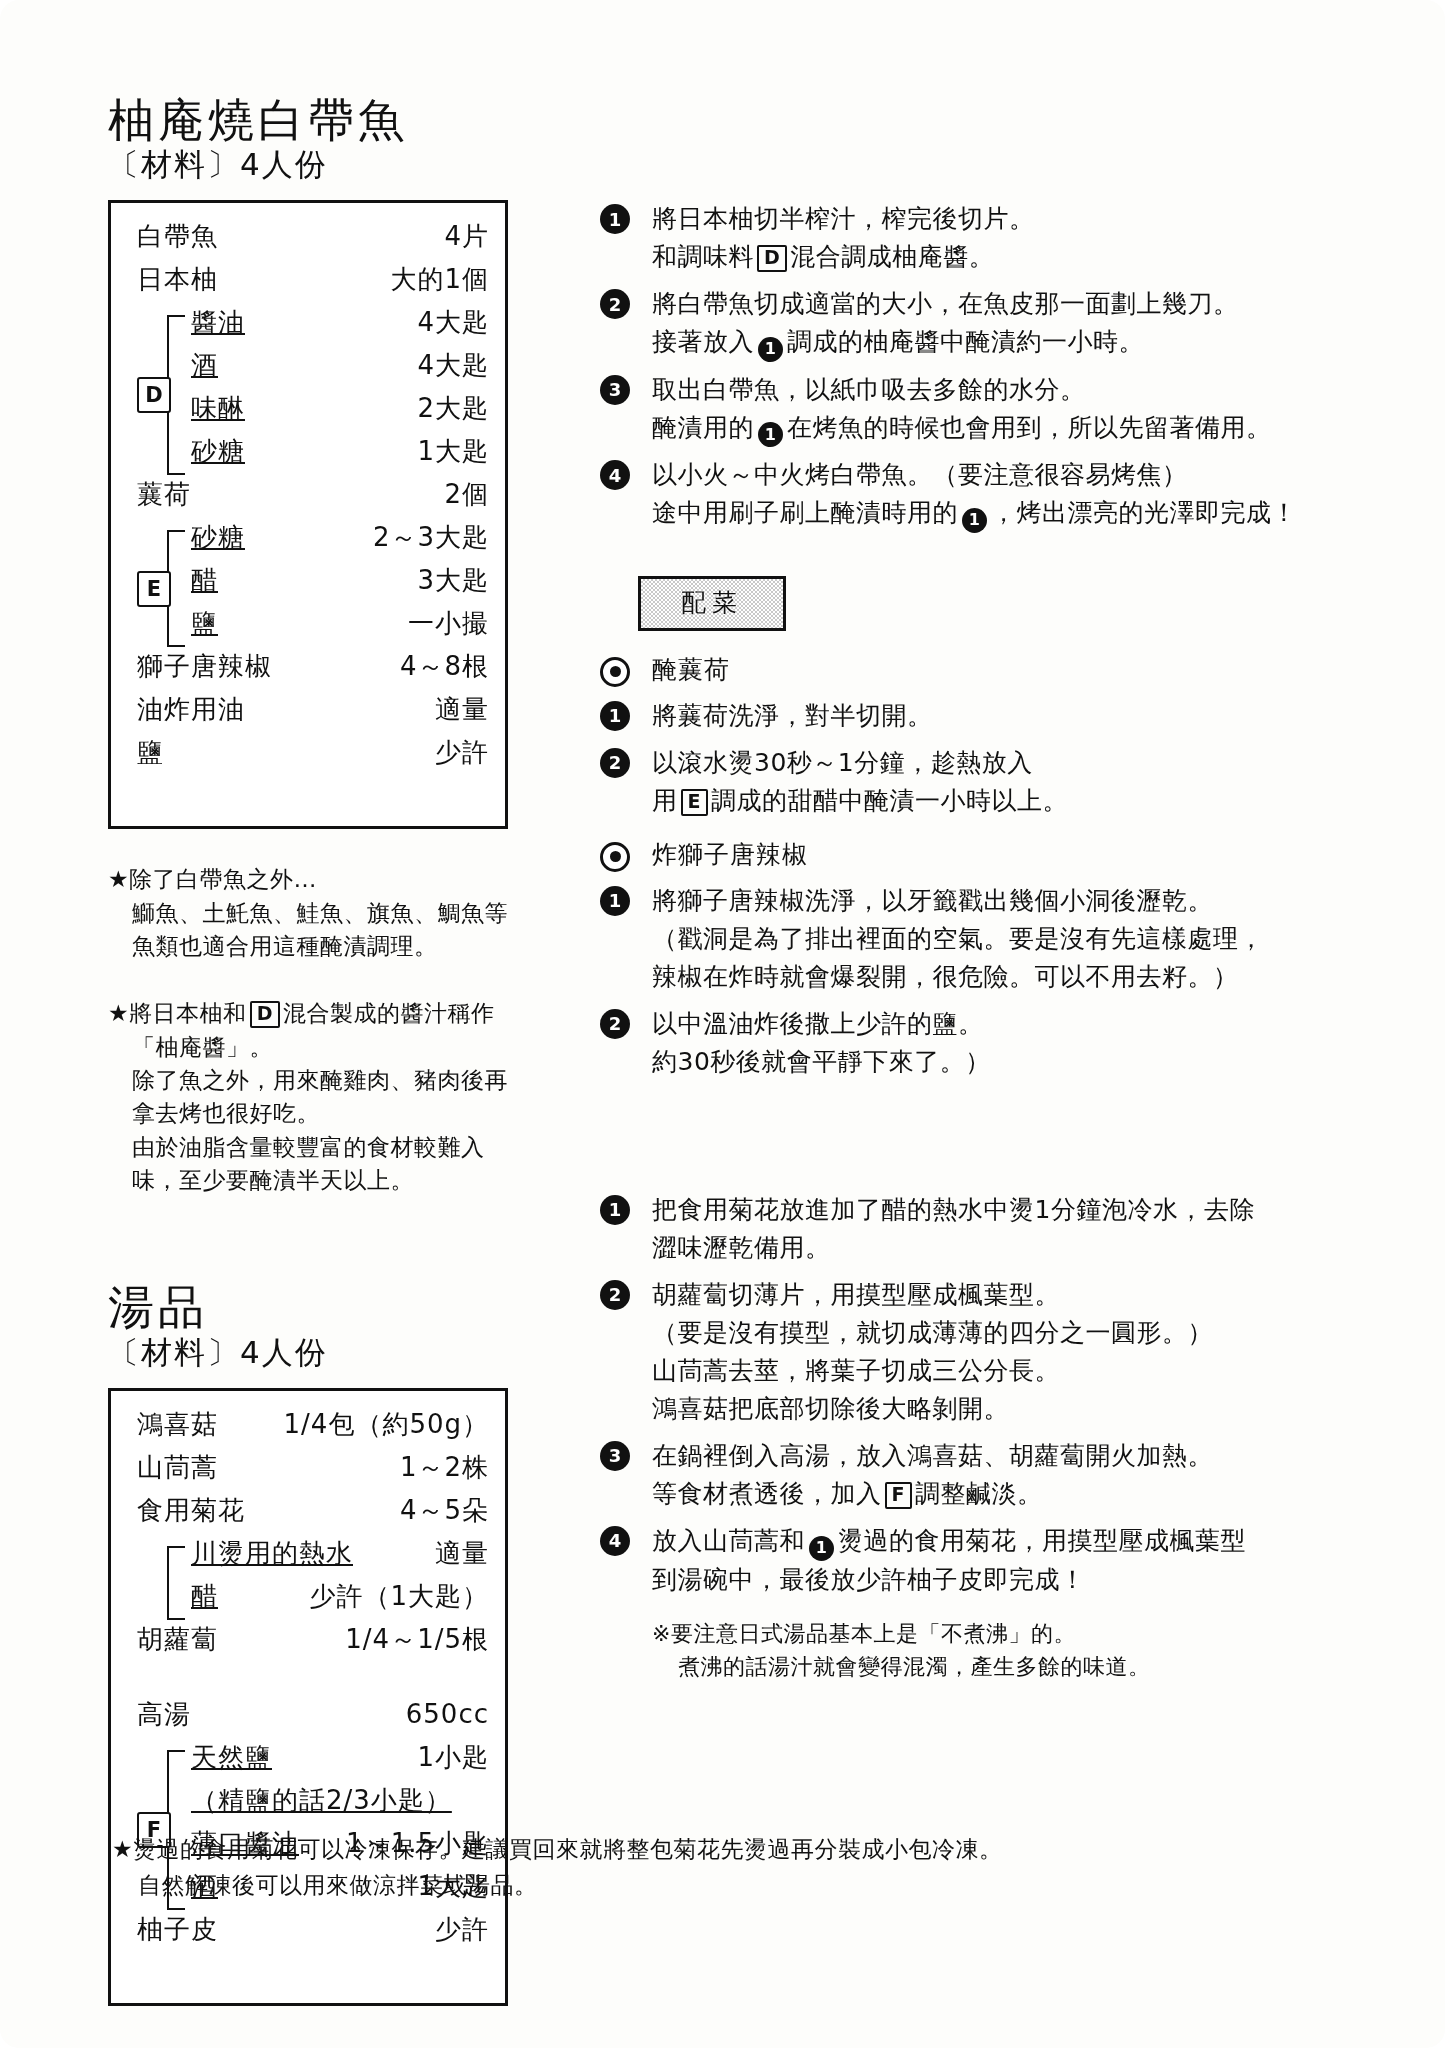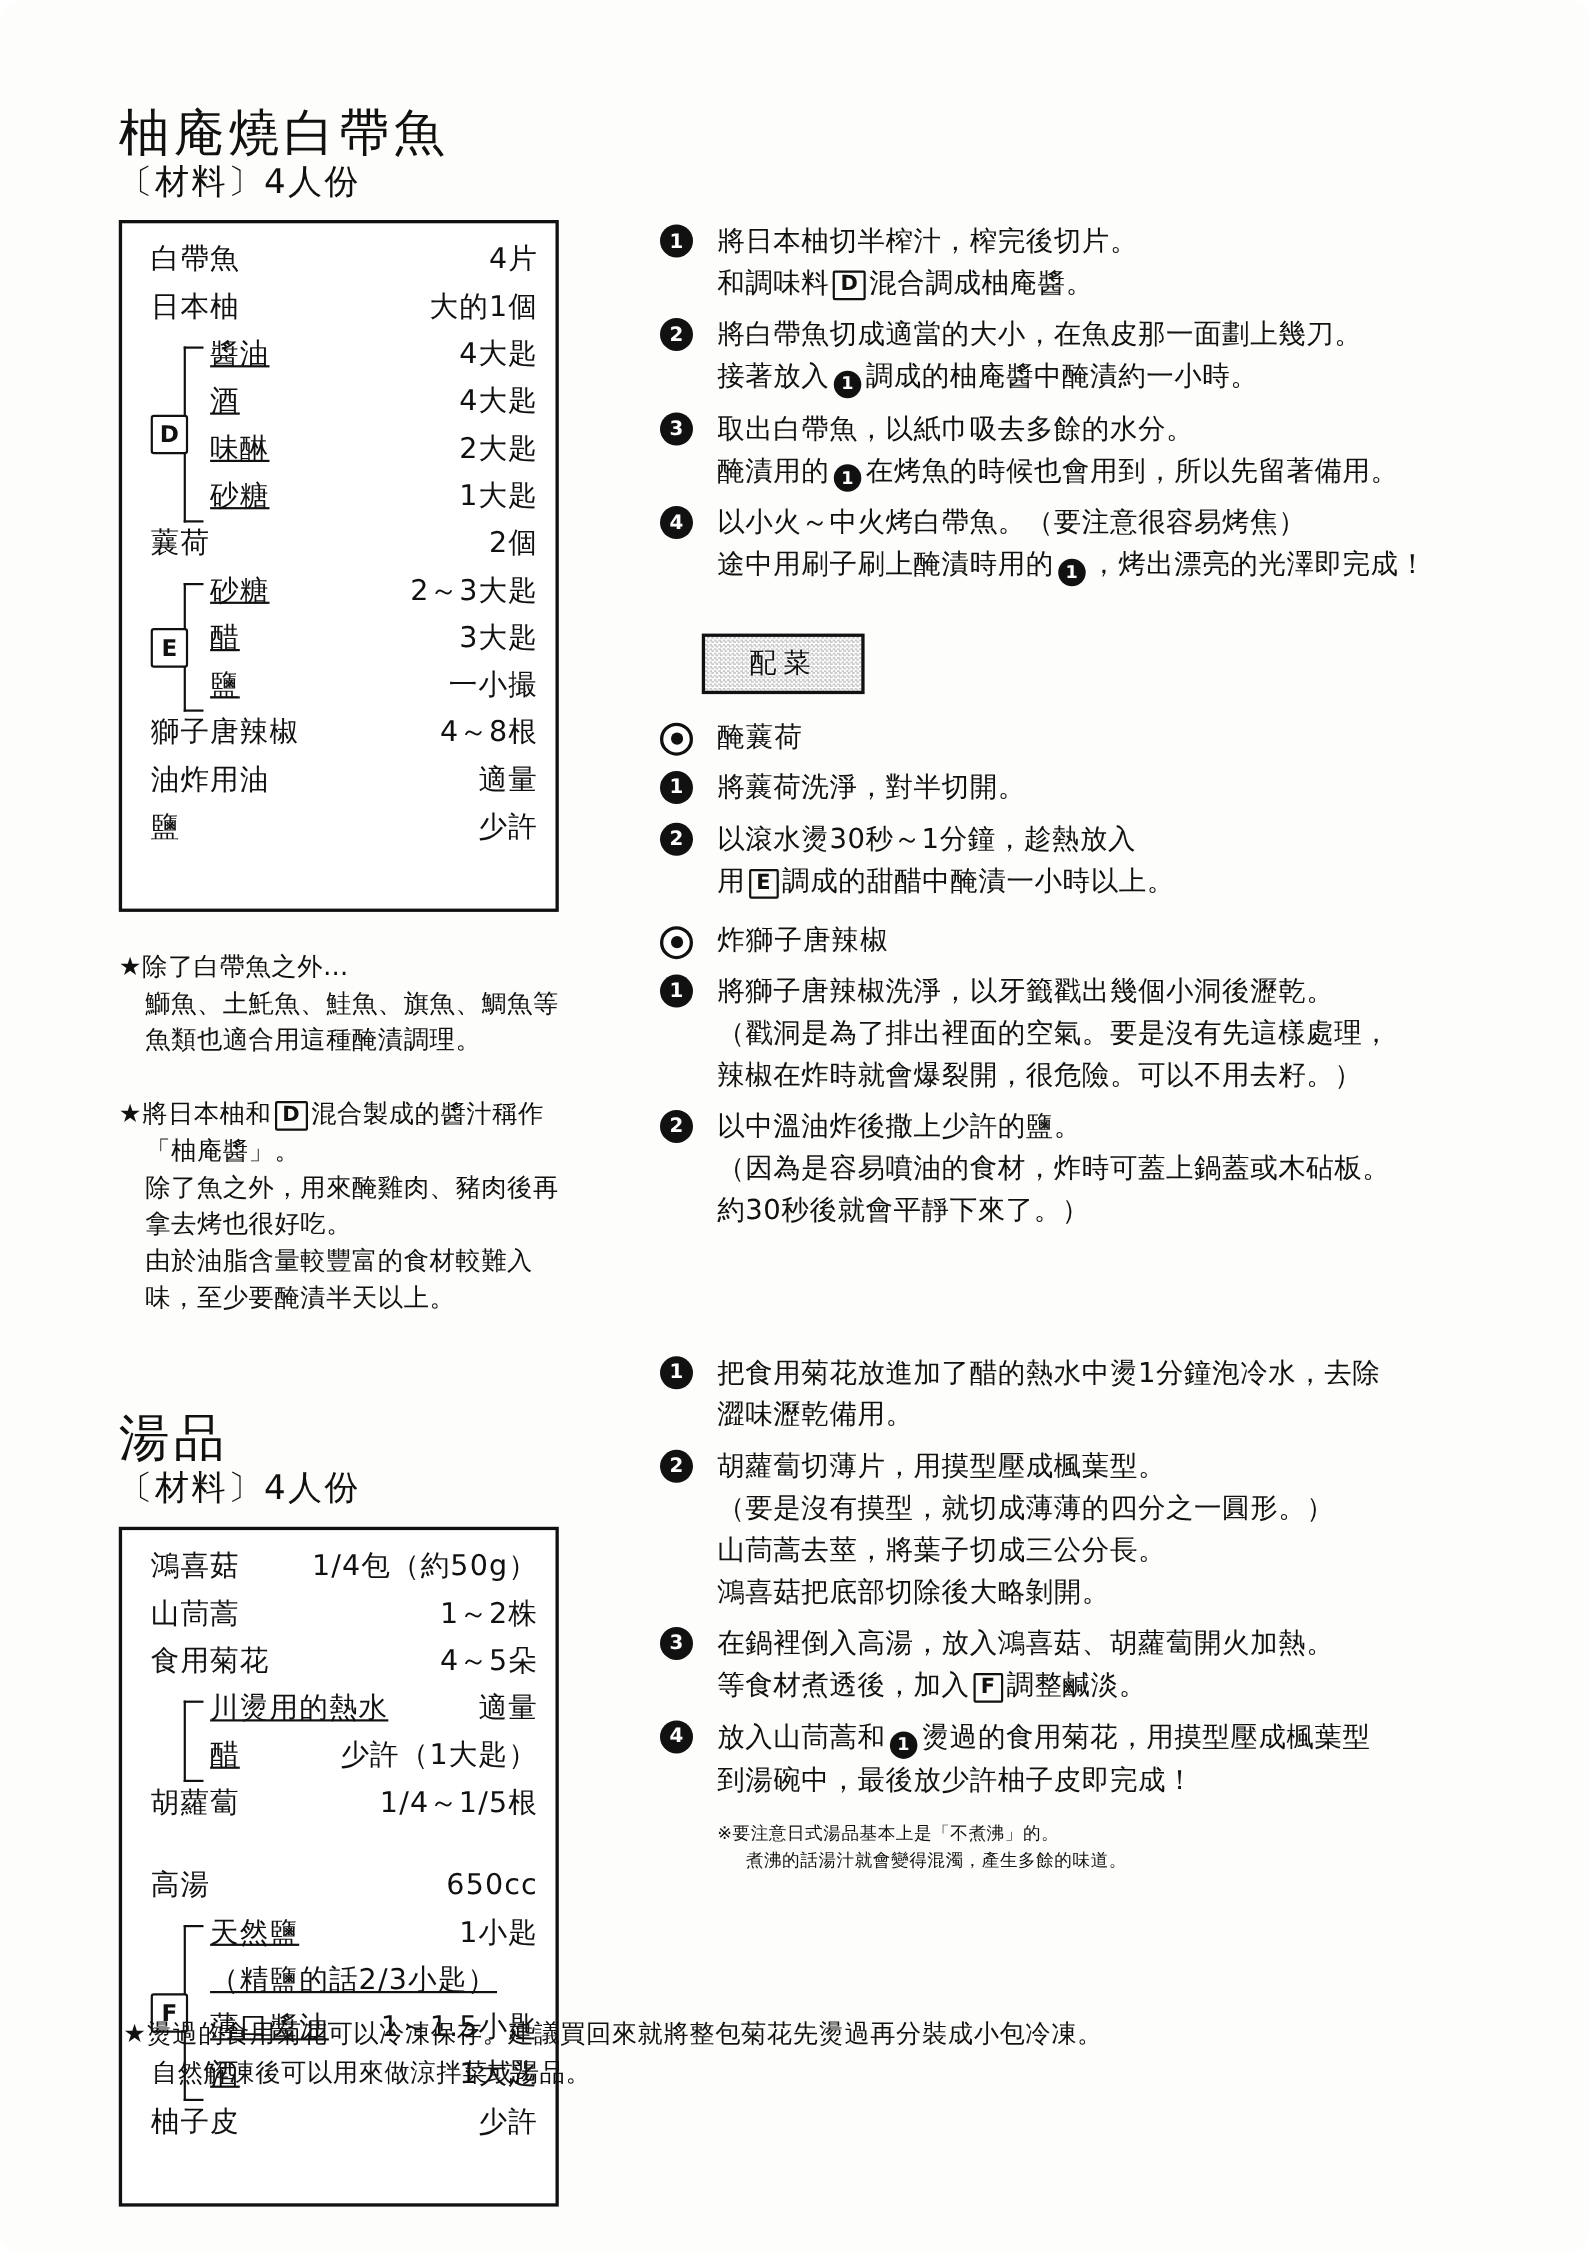"（因為是容易噴油的食材，炸時可蓋上鍋蓋或木砧板。" span.ln { html: <span>（因為是容易噴油的食材，炸時可蓋上鍋蓋或木砧板。</span> -> none }
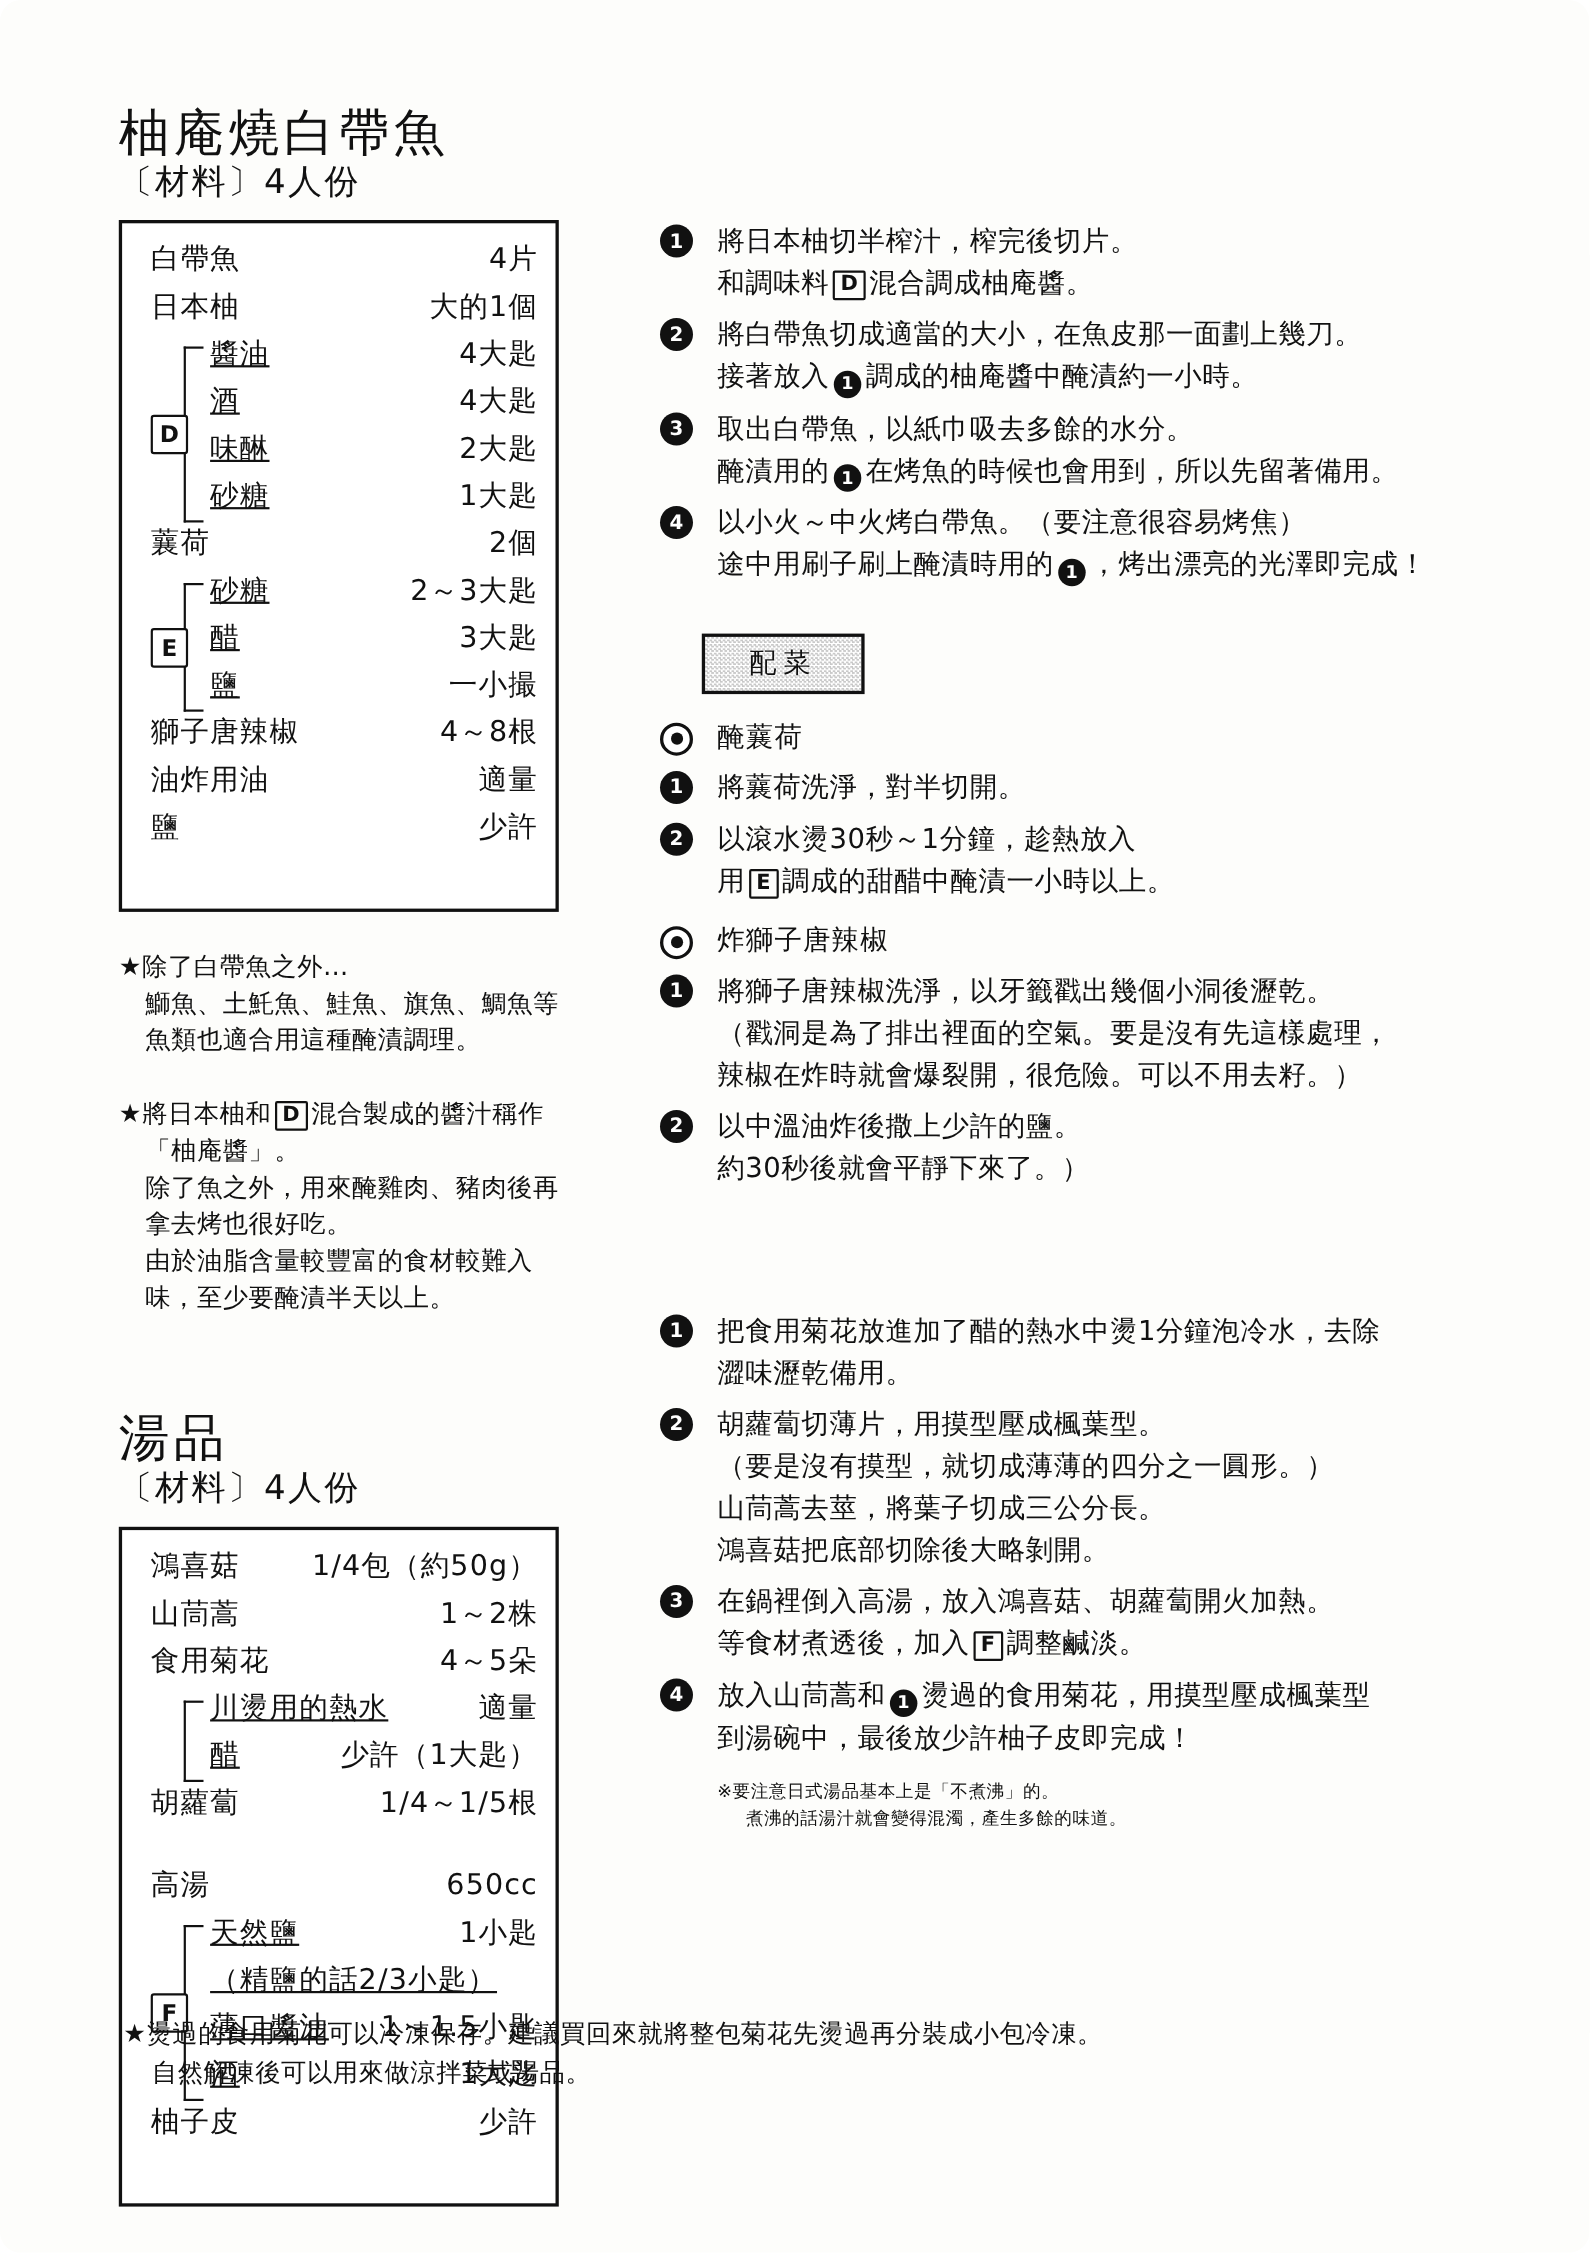"※要注意日式湯品基本上是「不煮沸」的。" .tail-note { font-size: 16px -> 22px }
